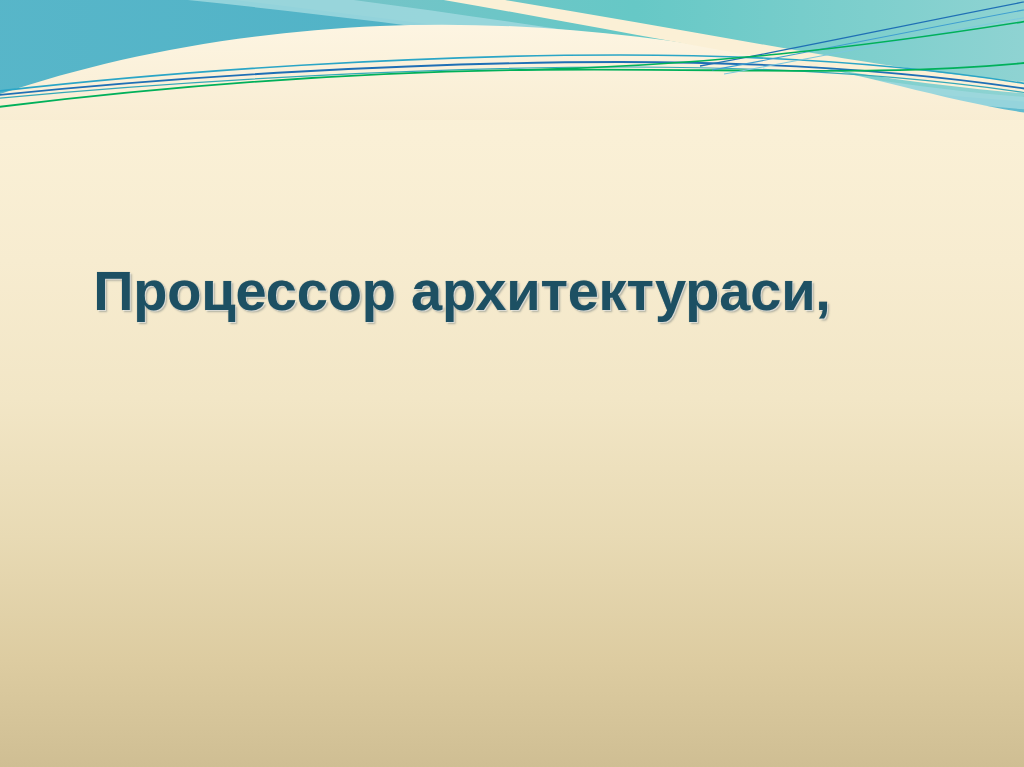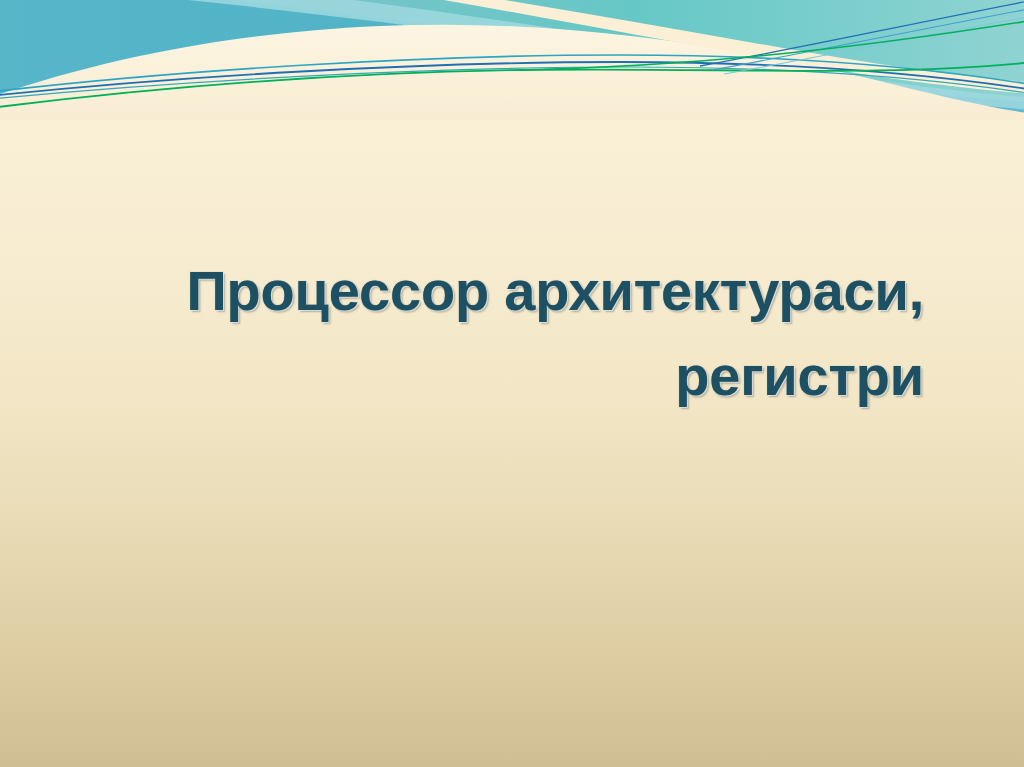"Процессор архитектураси," #title-block { text-align: right -> center }
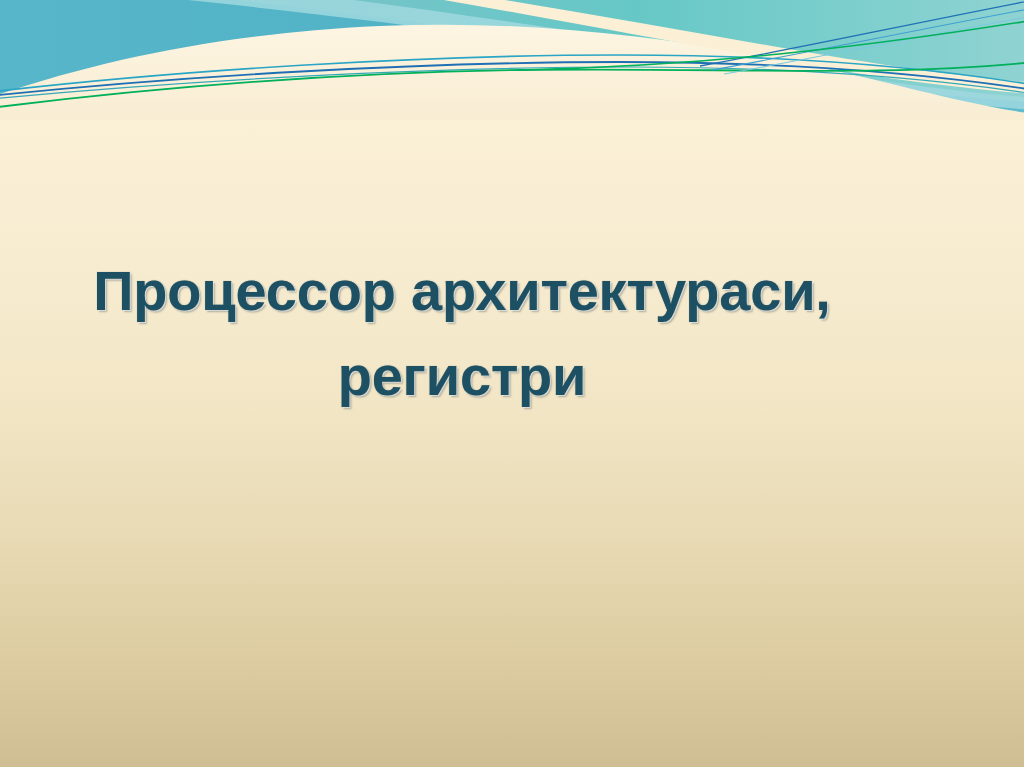"регистри" div.title-line { html: <div>регистри</div> -> none }
